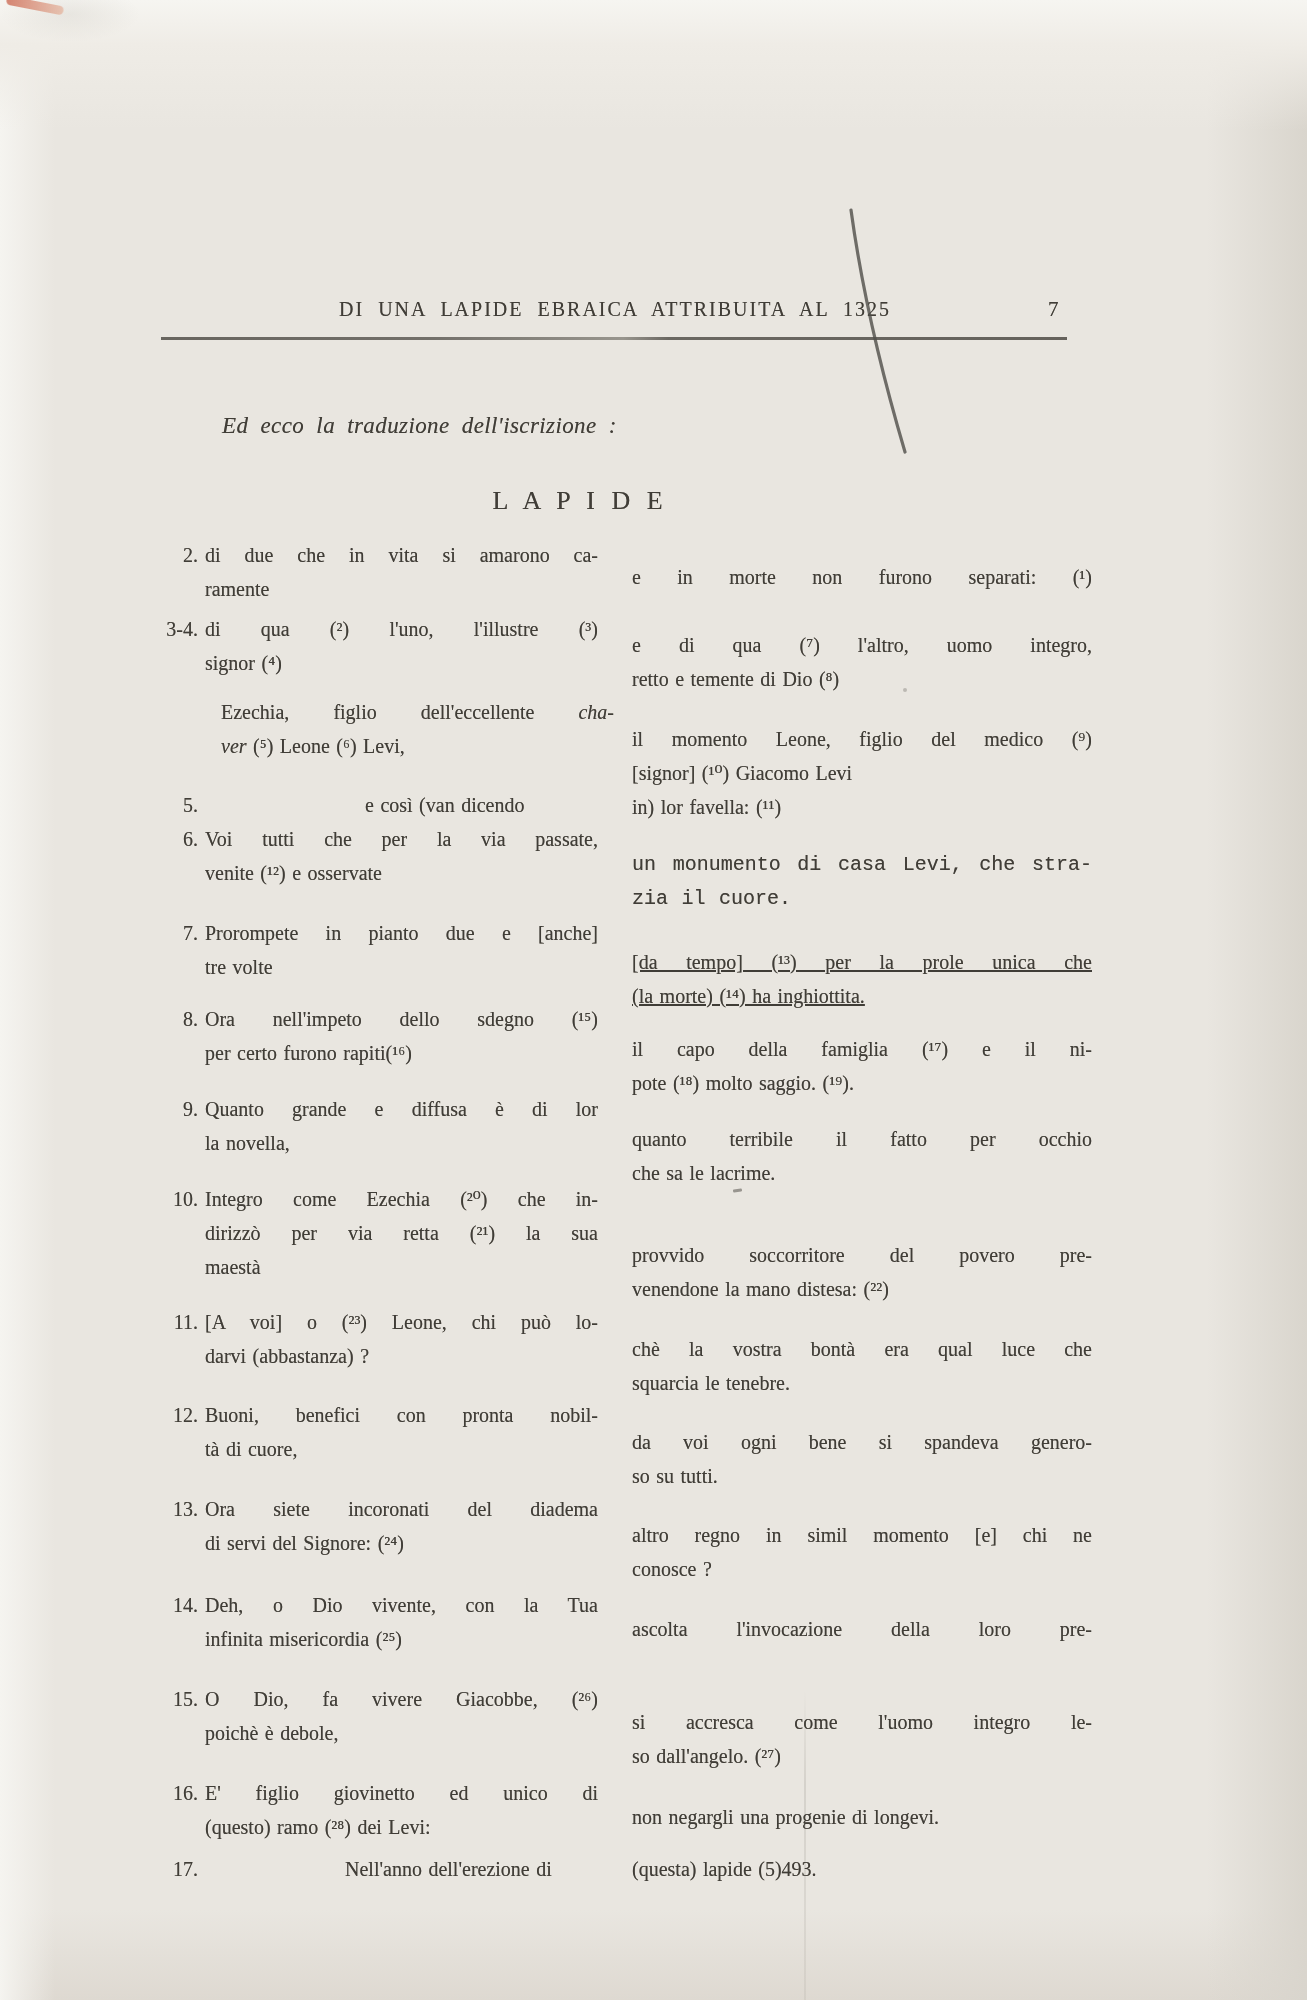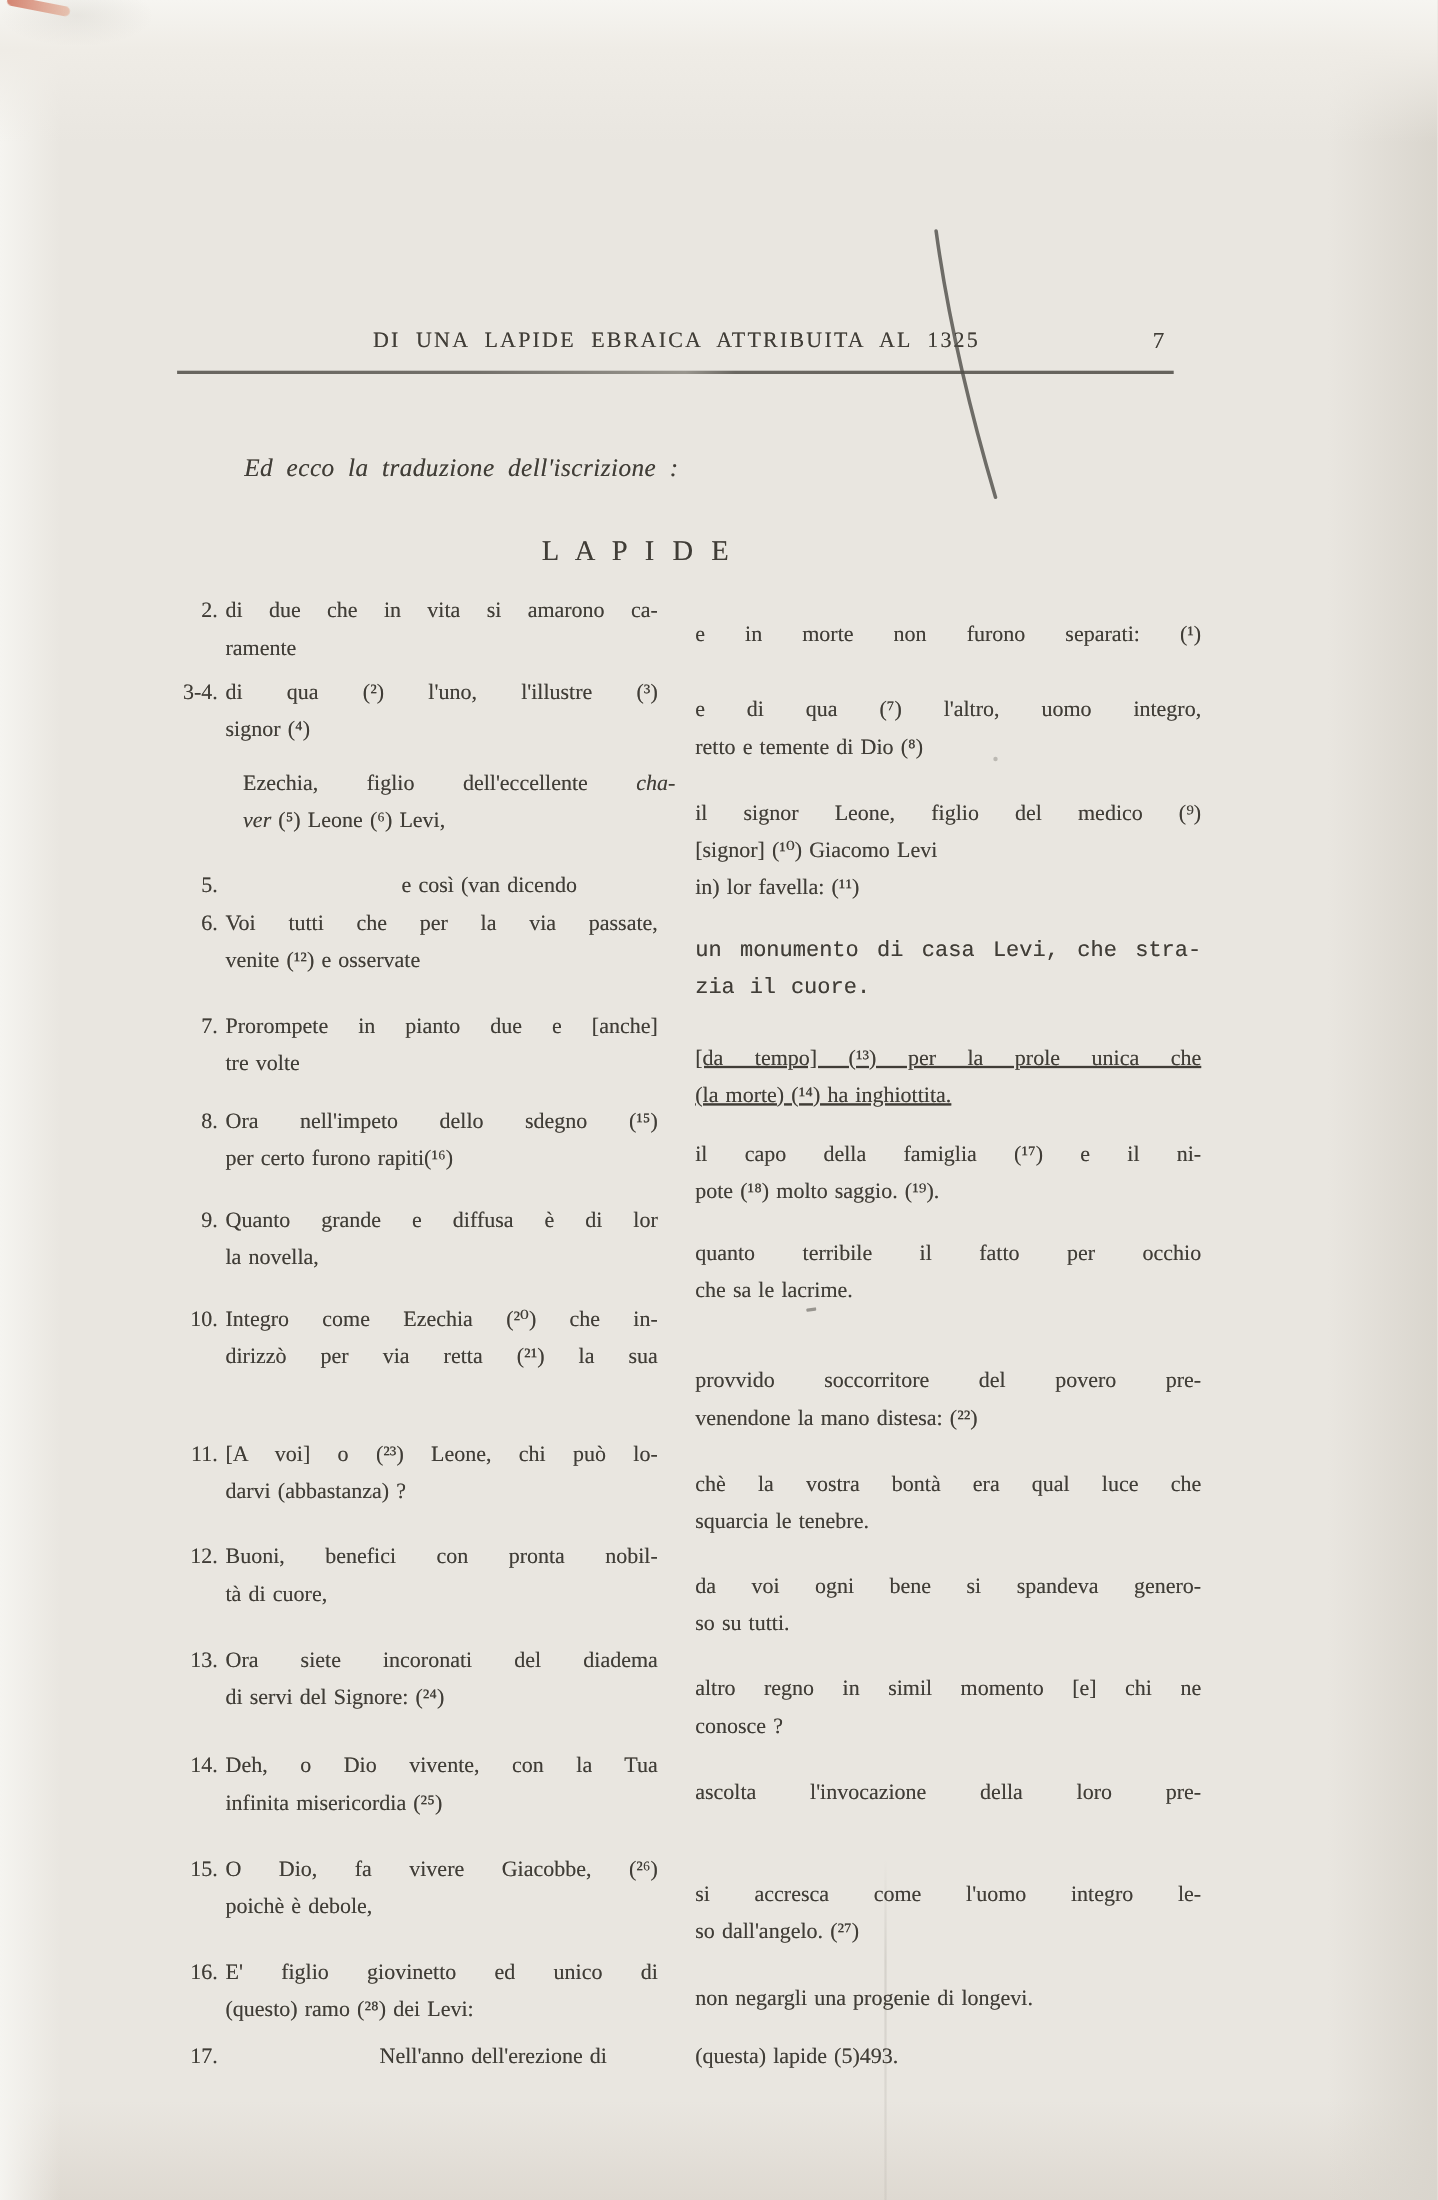"il signor Leone, figlio del" span { text: signor -> momento }
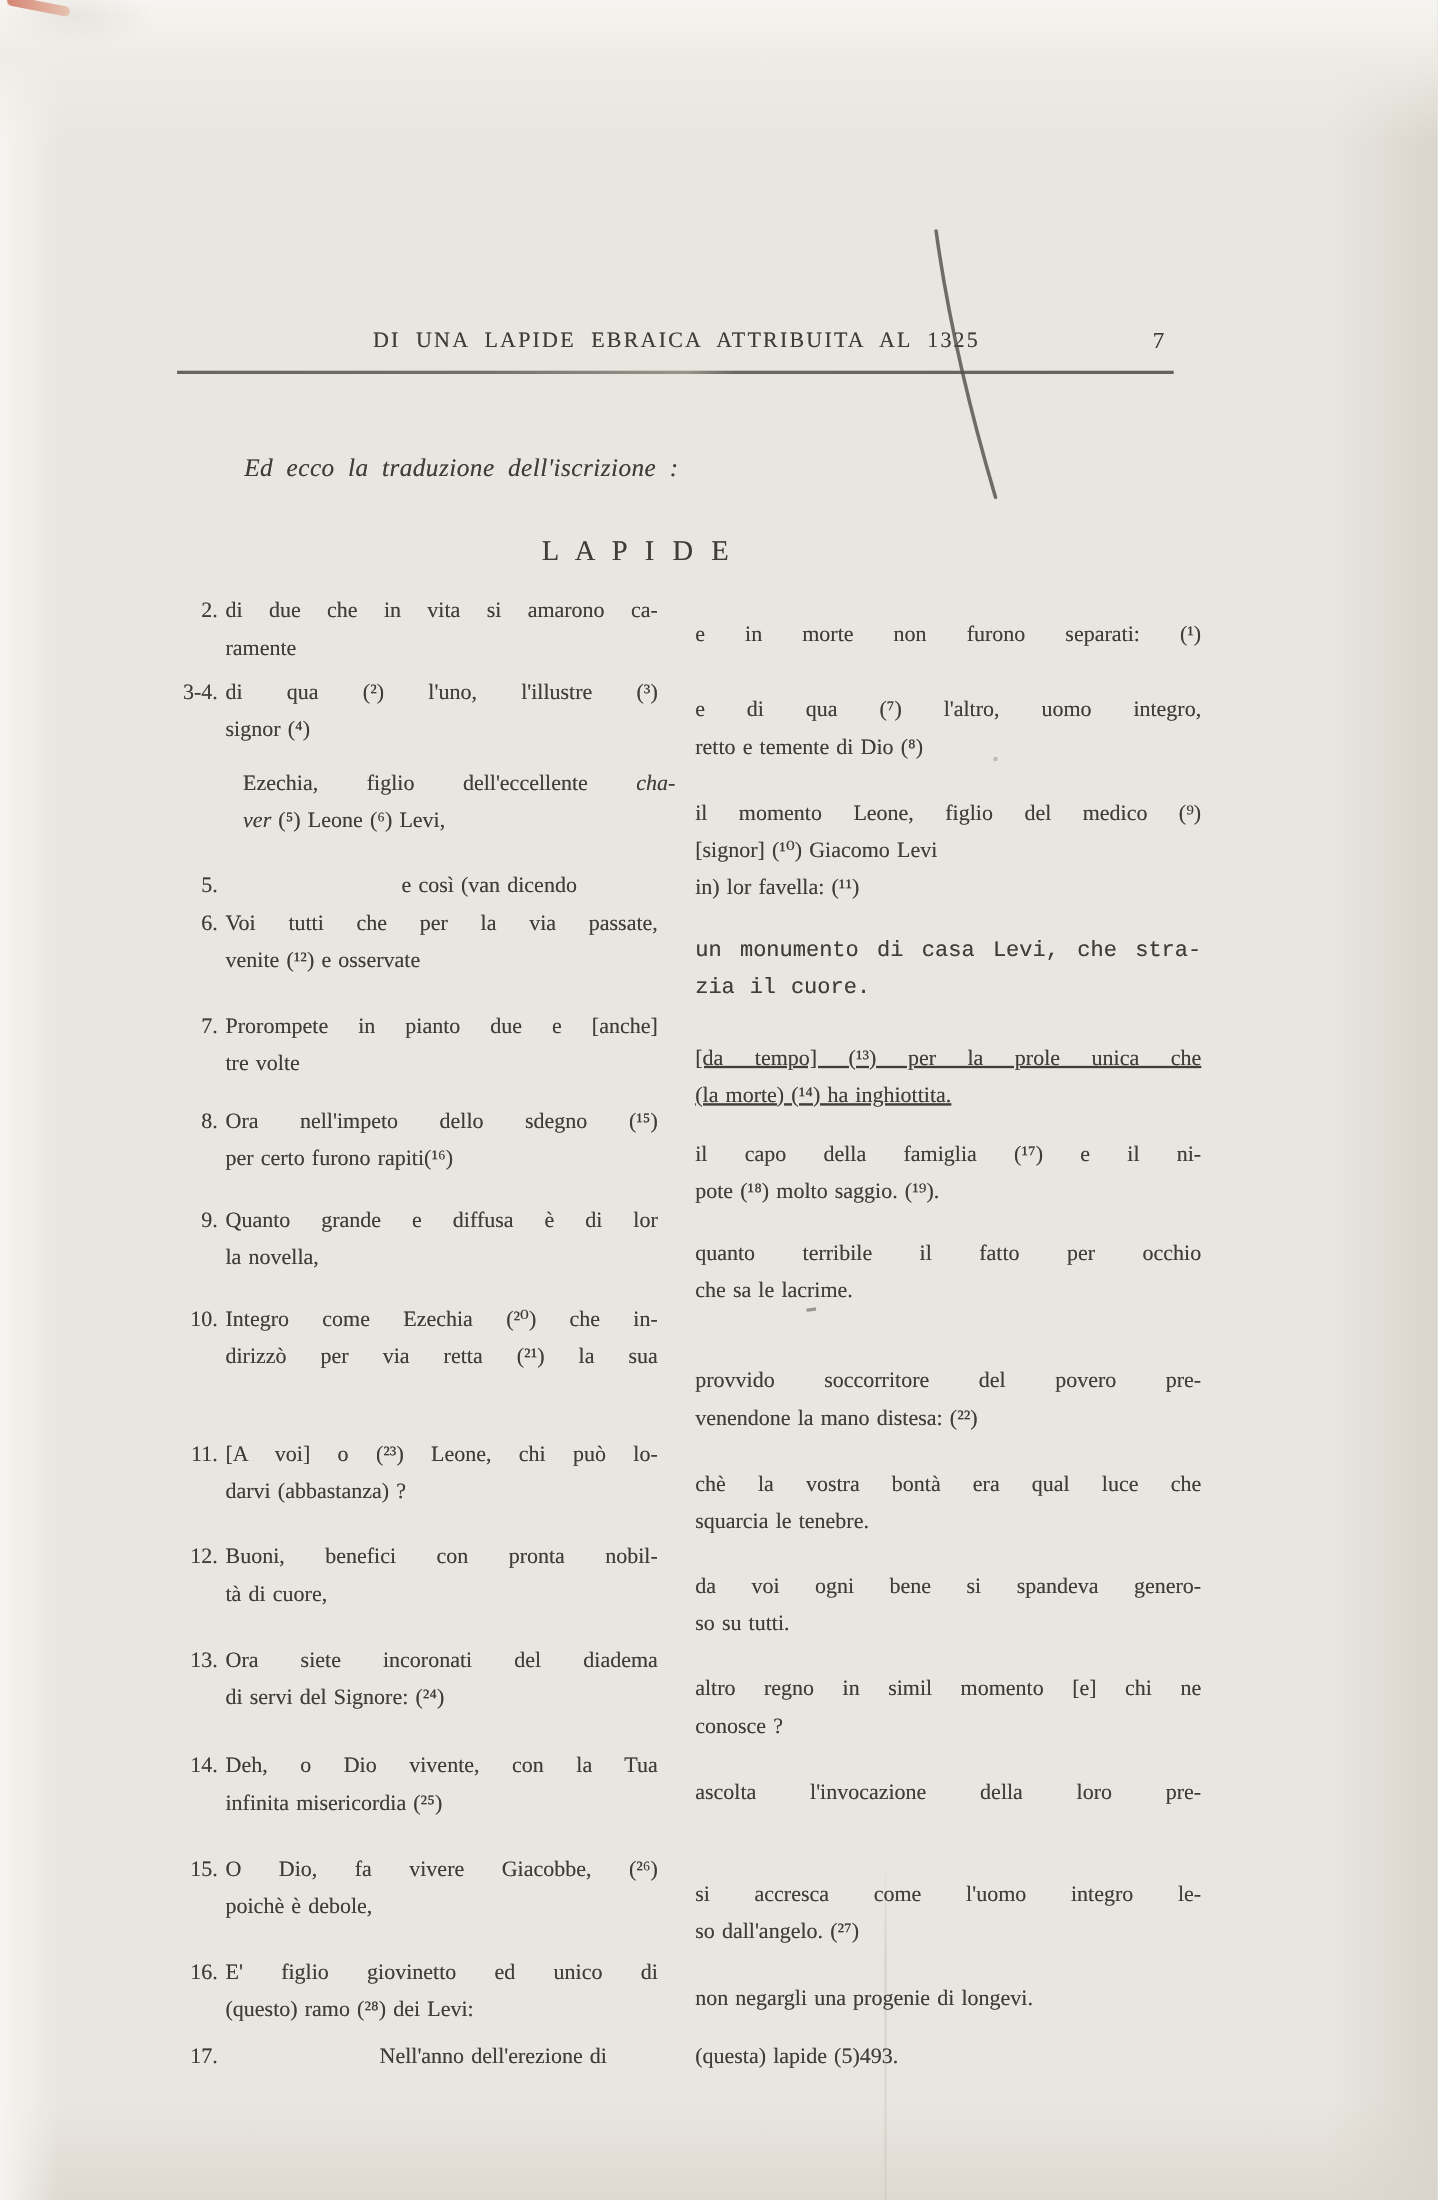"maestà" div.ln { html: none -> <div><span>maestà</span></div> }
